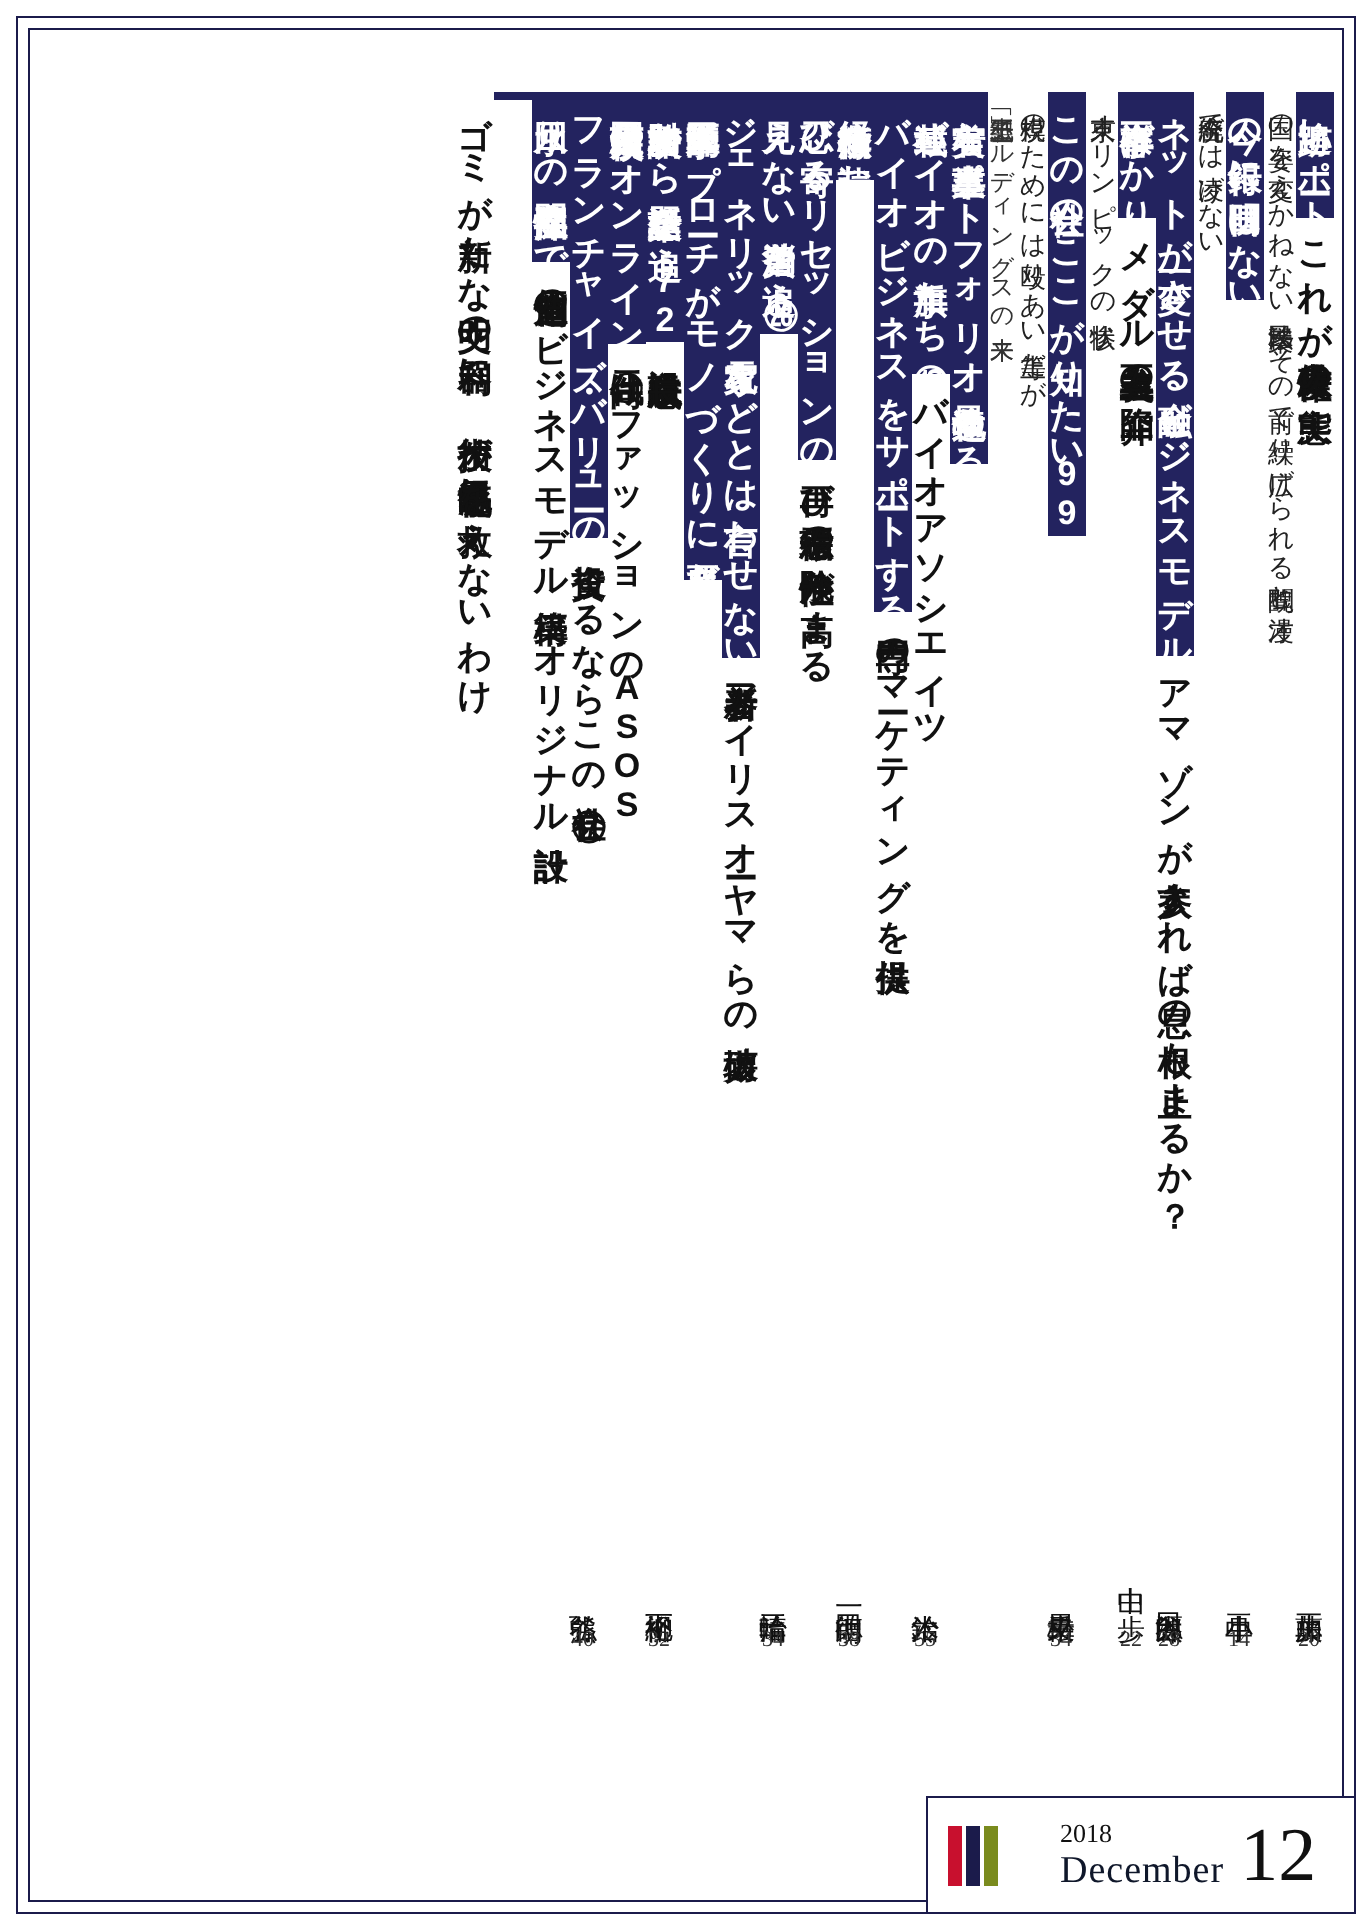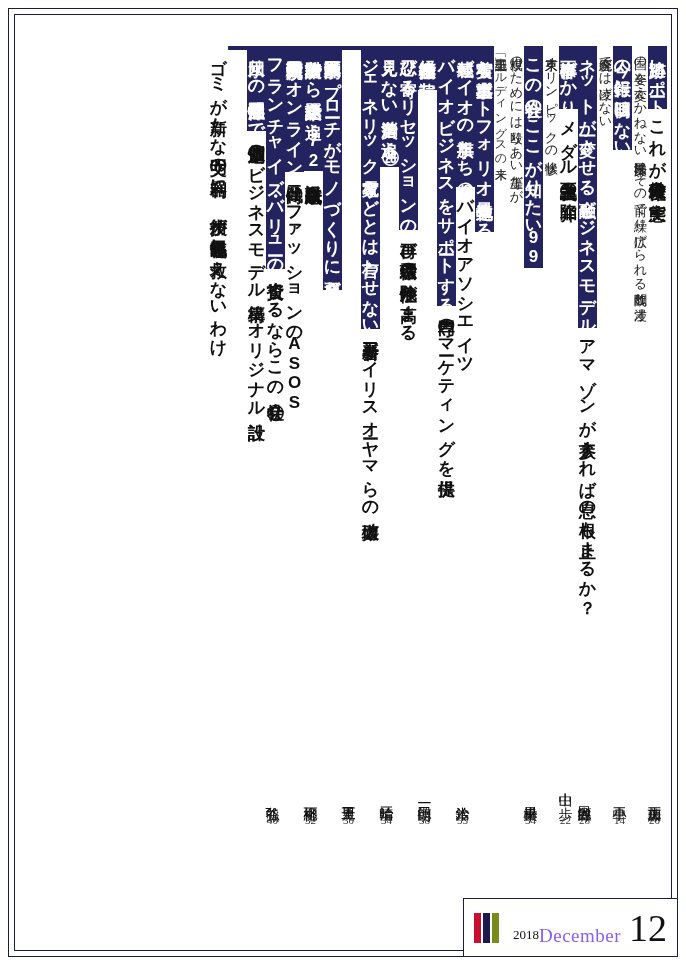"30" div.entry { html: <div> <div><span>前方注意</span></div> <div>児玉万里子</div> <div>30</div> </div> -> none }
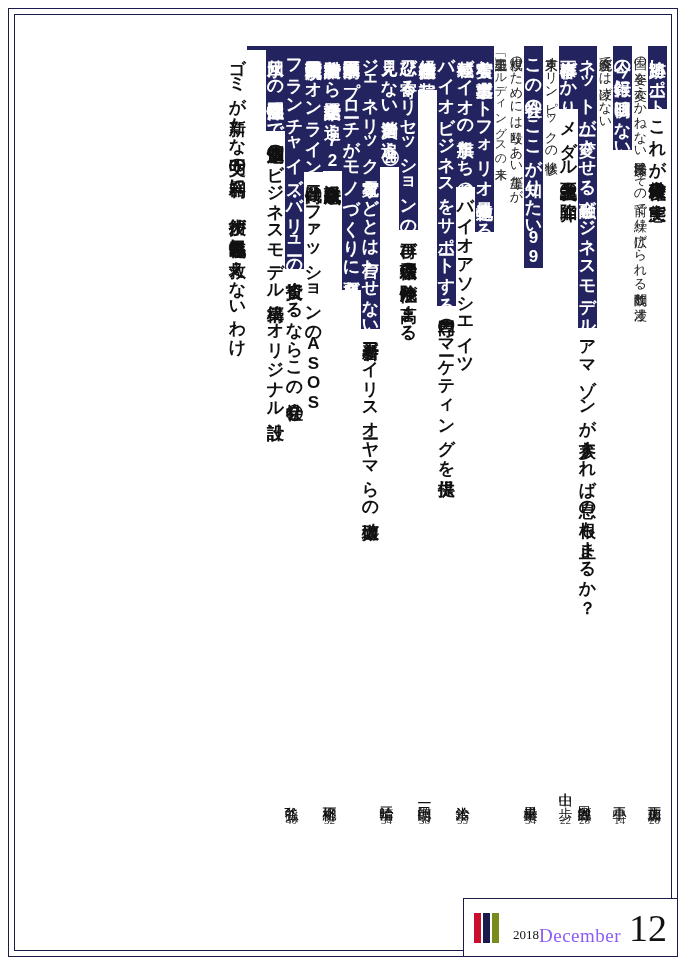"2018" .datecol { align-items: center -> flex-start; flex-direction: row -> column; margin-left: none -> 17px }
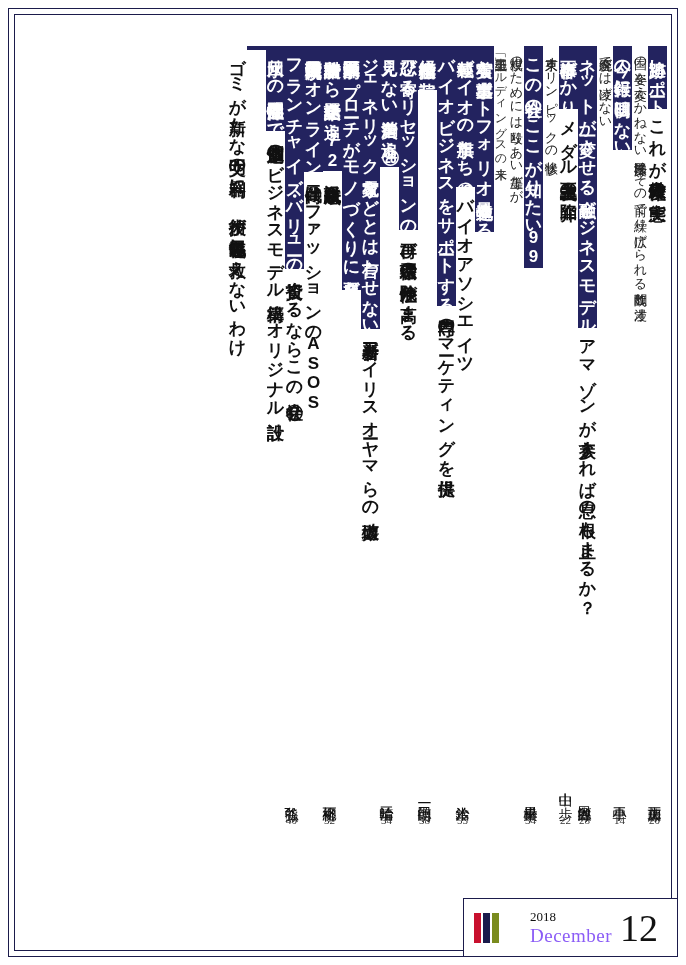"December" #datebox .monthtext { color: #8b5cf6 -> #0f172a }
